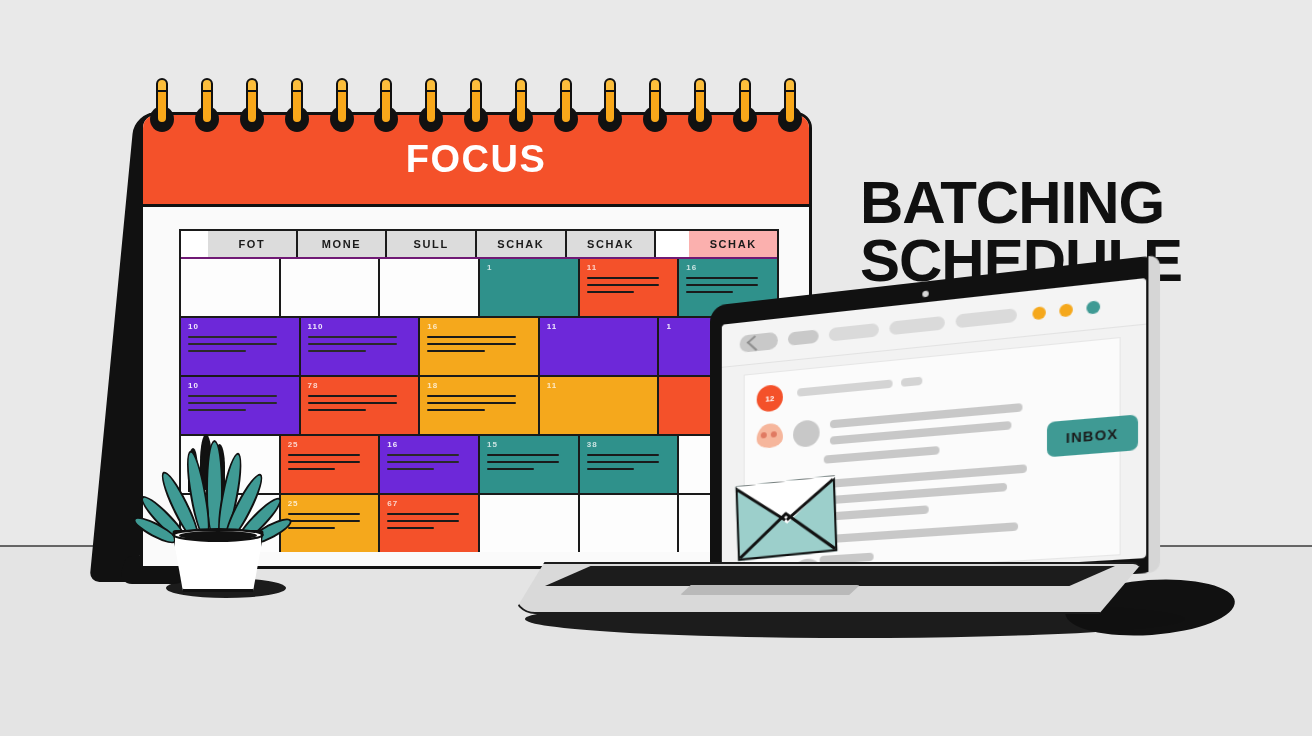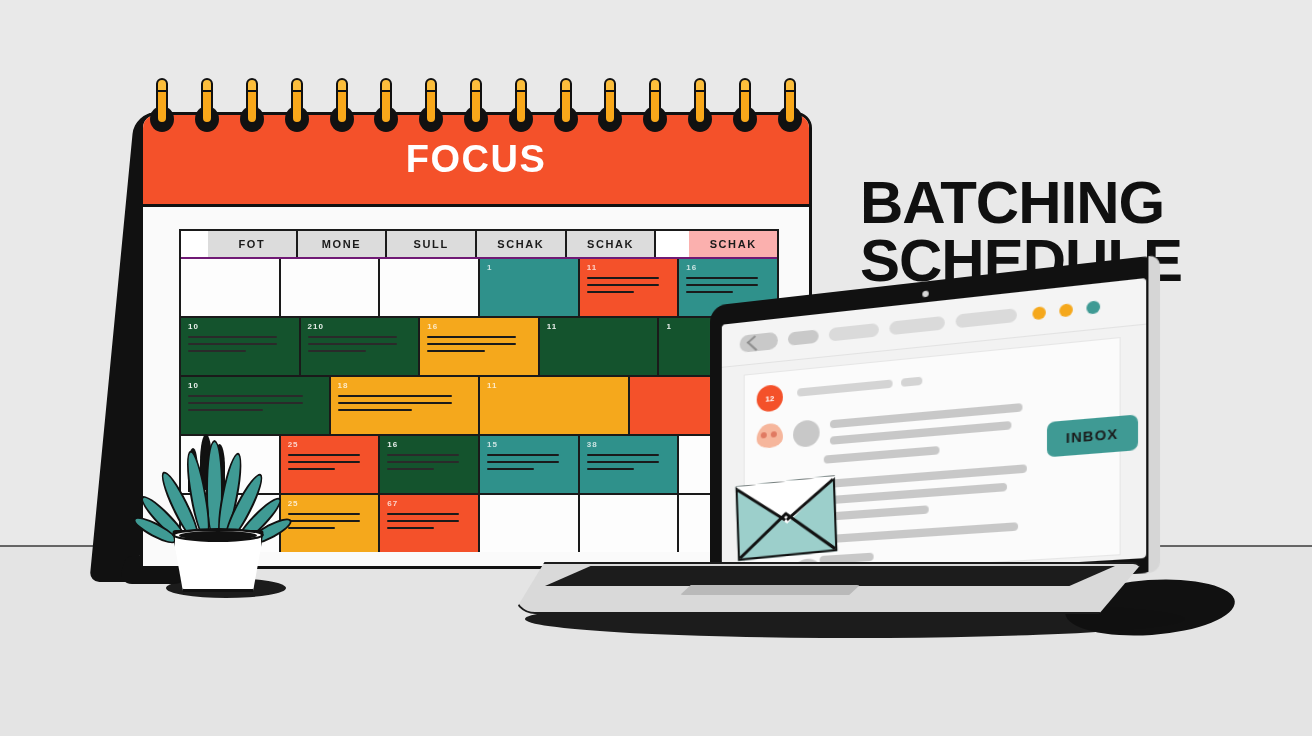"10" .gc.gray { background: #14532d -> #6d28d9 }
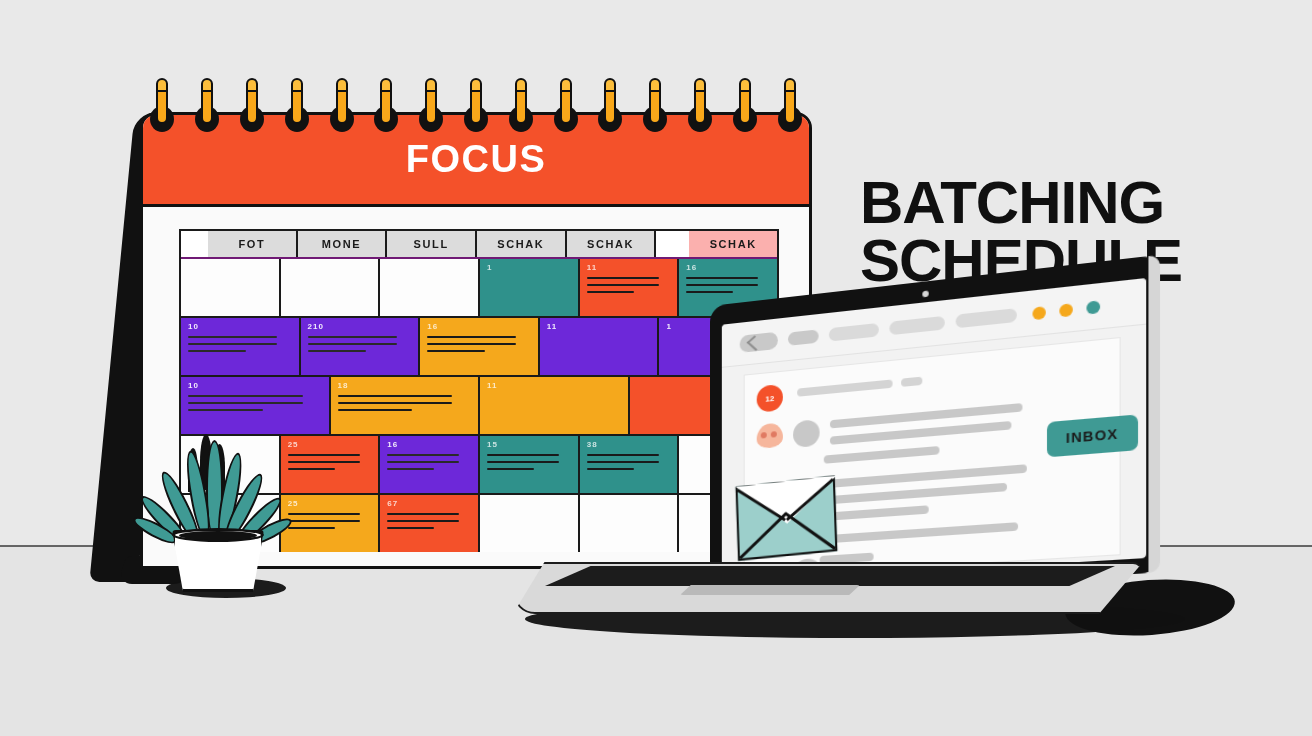"210" div.daynum { text: 210 -> 110 }
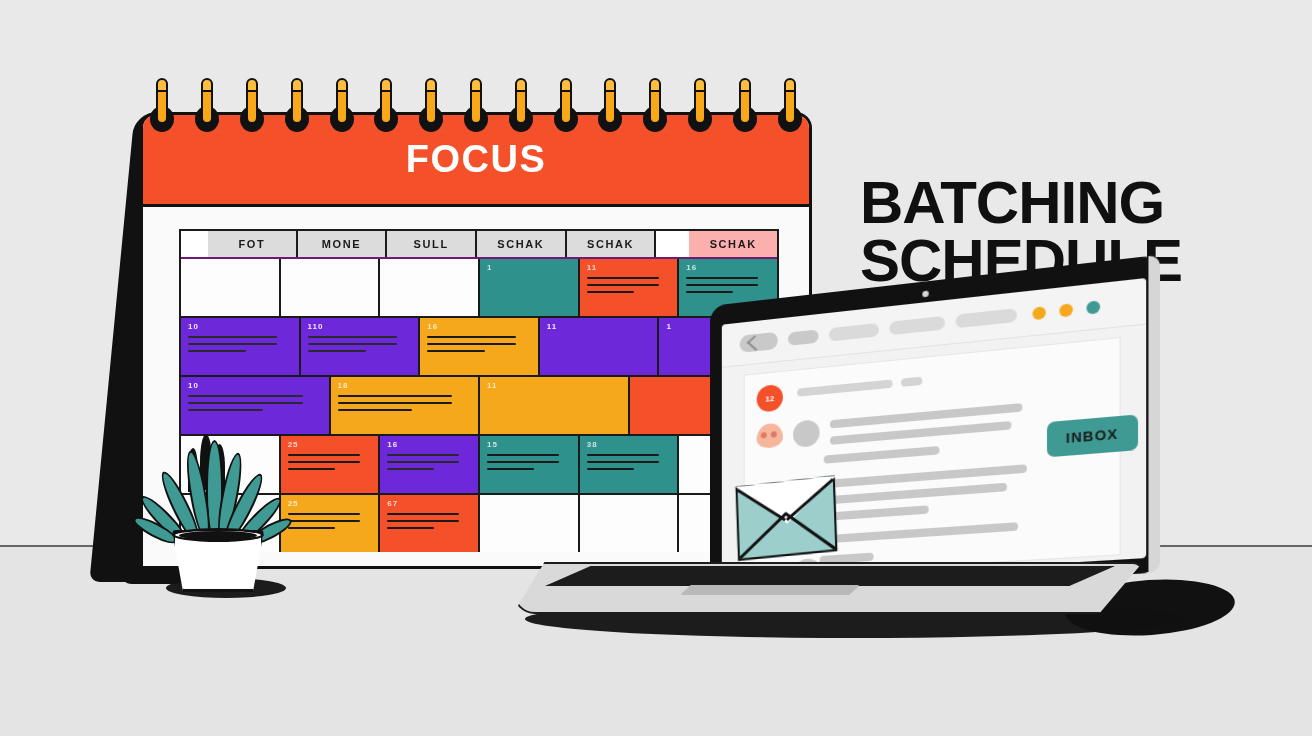"78" div.gc { html: none -> <div> <div>78</div> <div></div> <div></div> <div></div> </div> }
